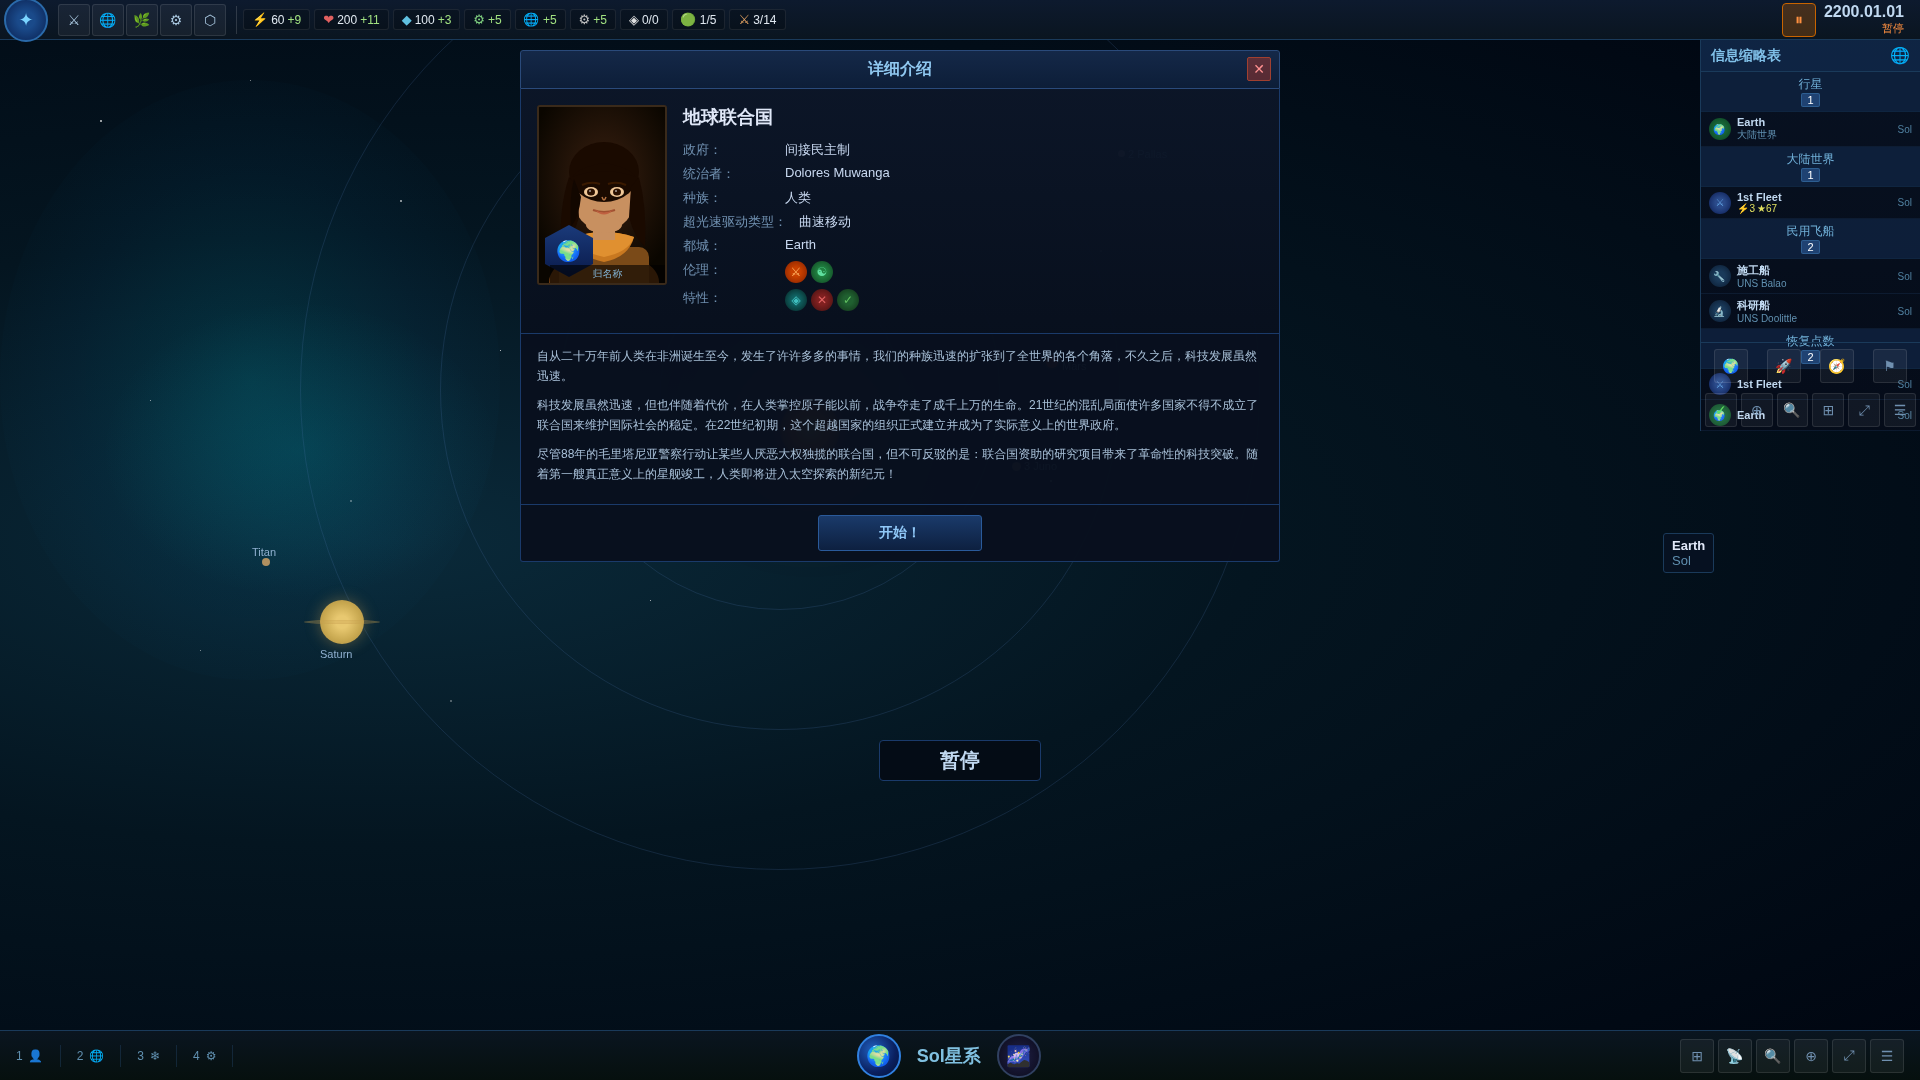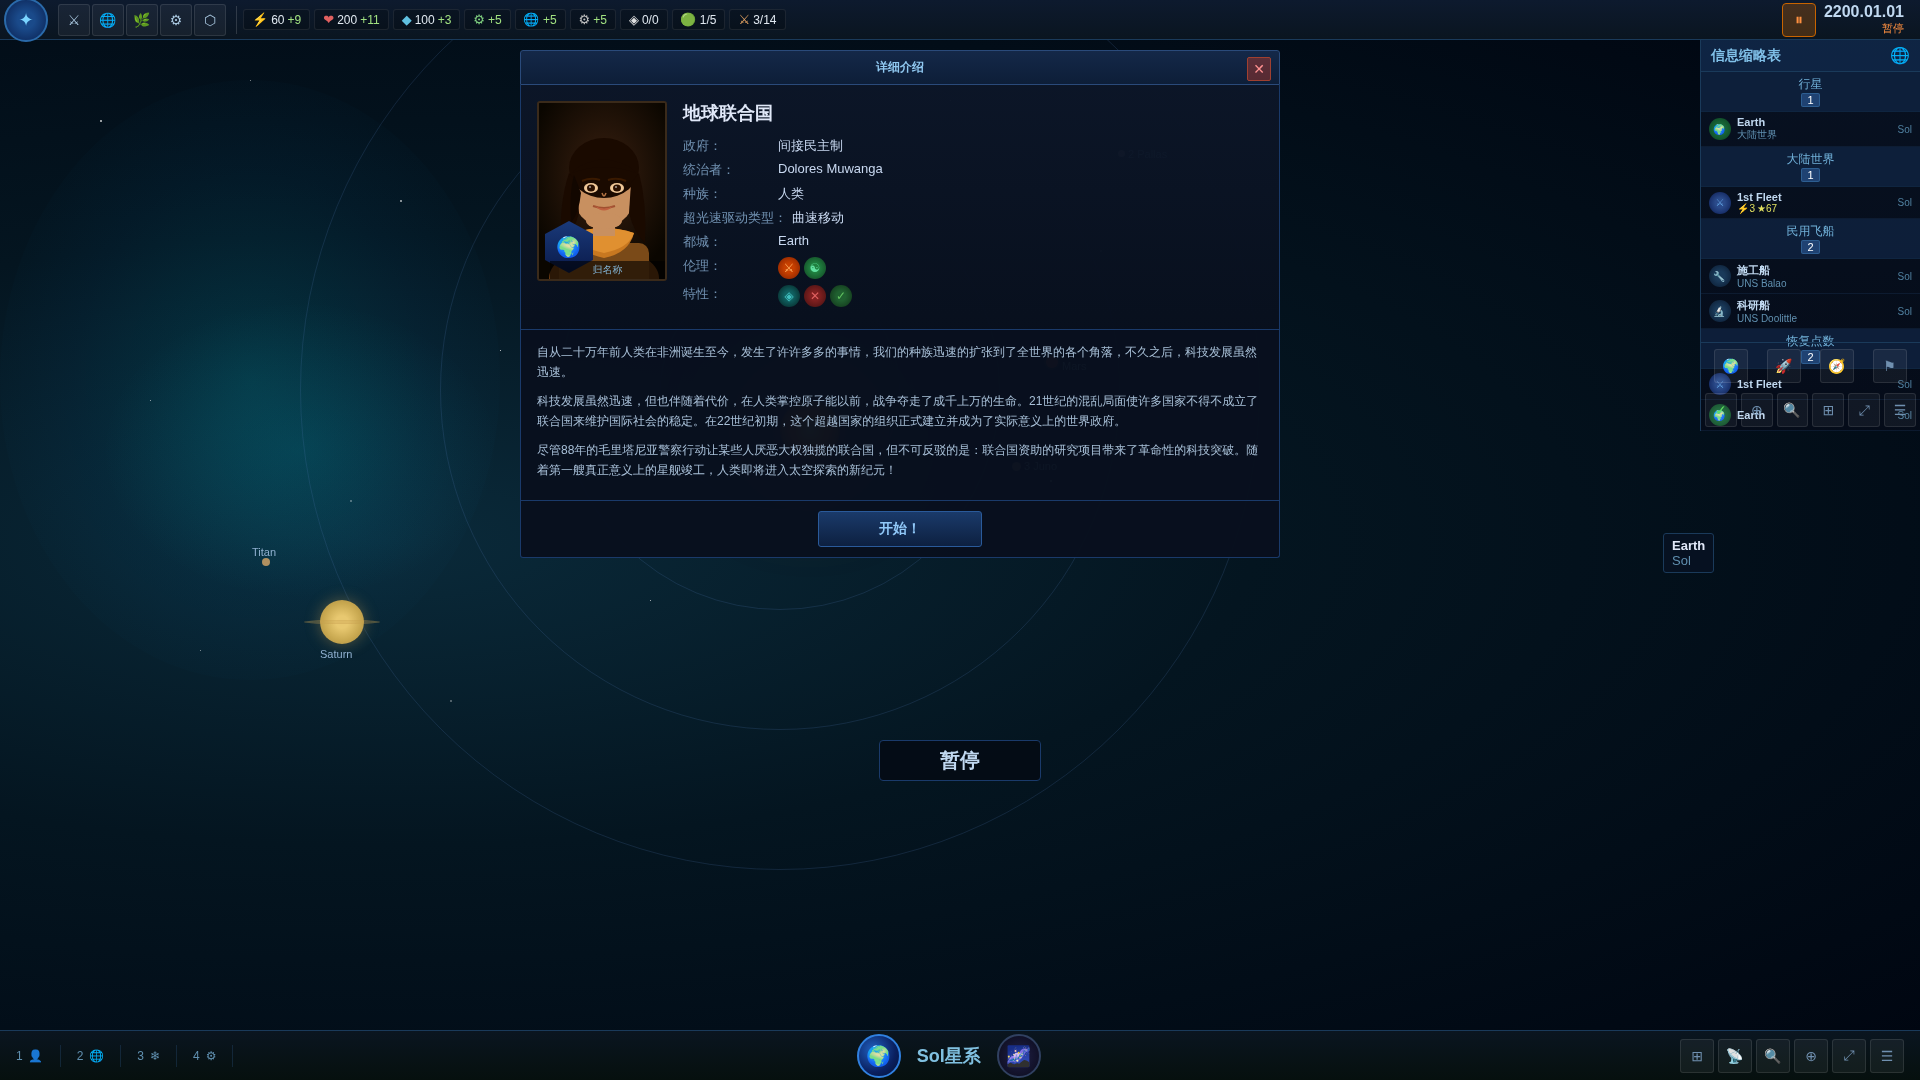"详细介绍" .modal-title { font-size: 12px -> 16px }
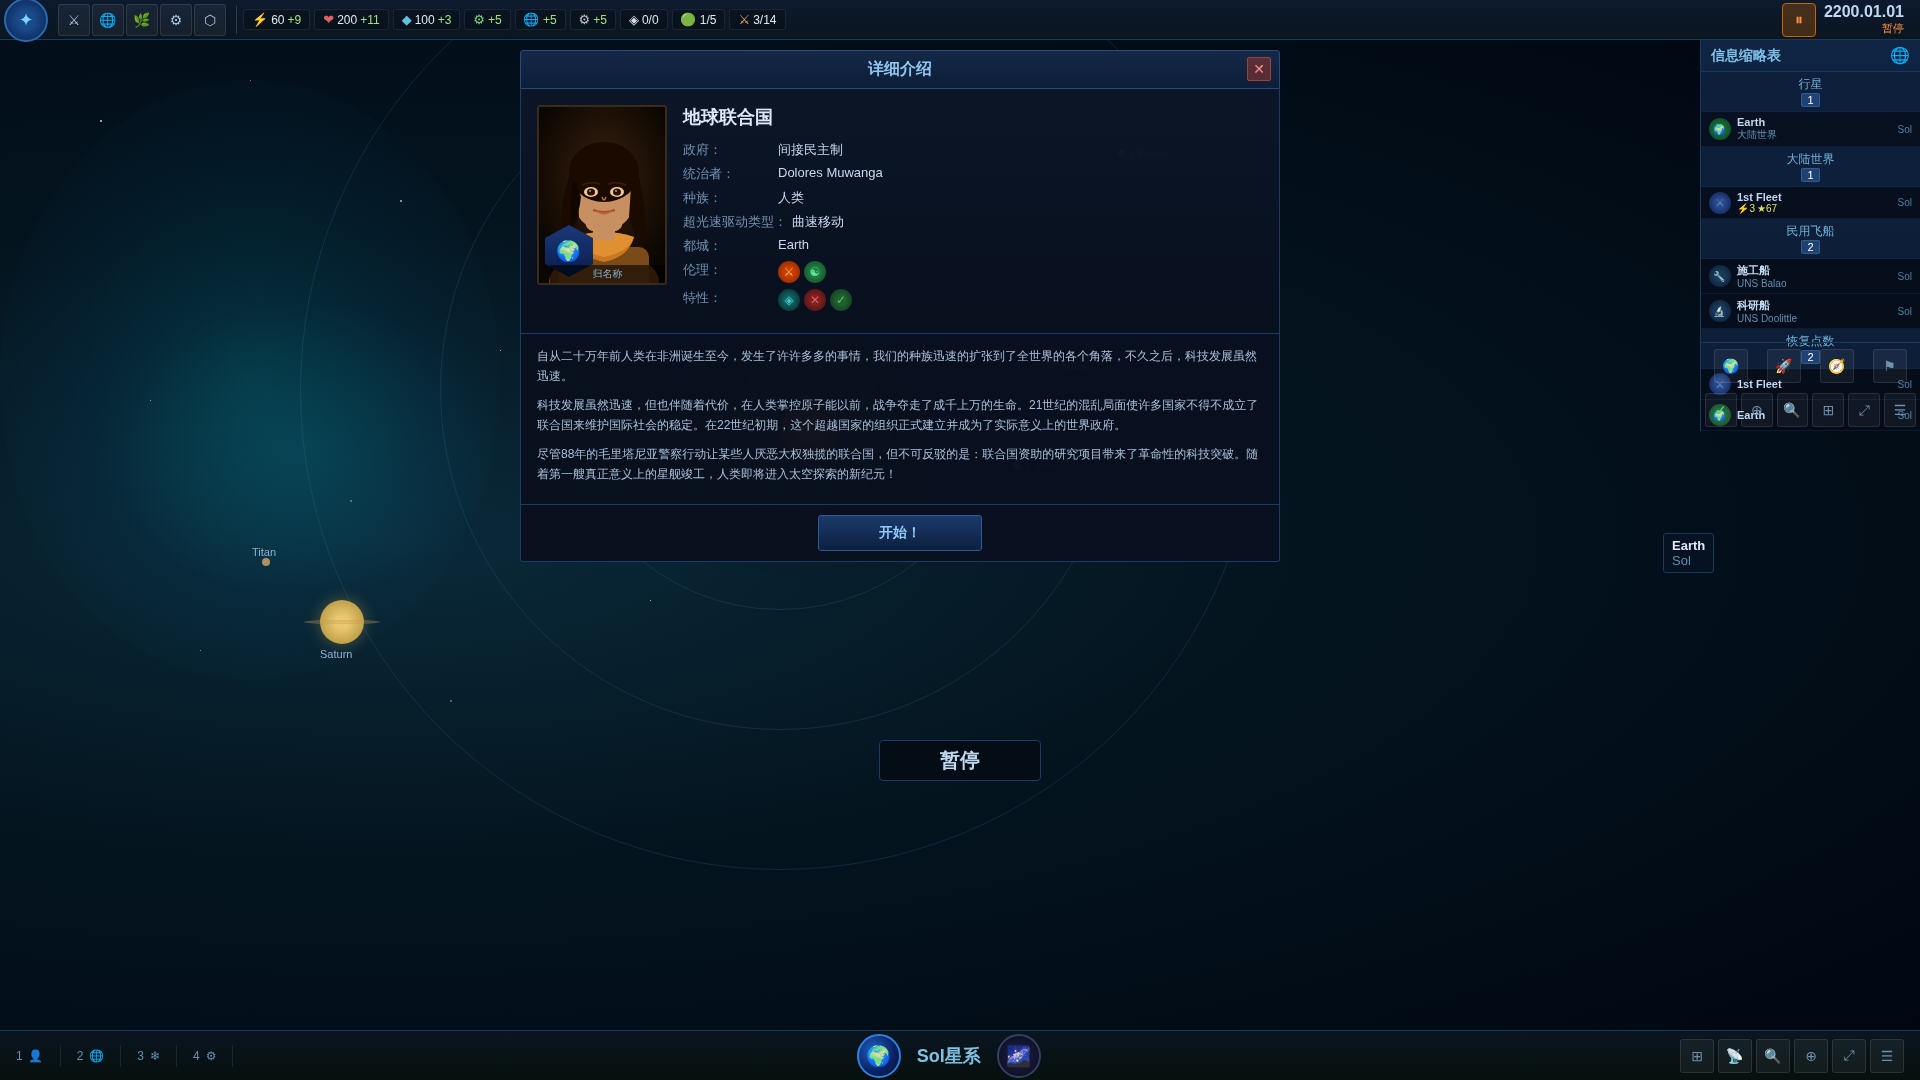"政府：" .civ-stat { gap: 5px -> 12px }
